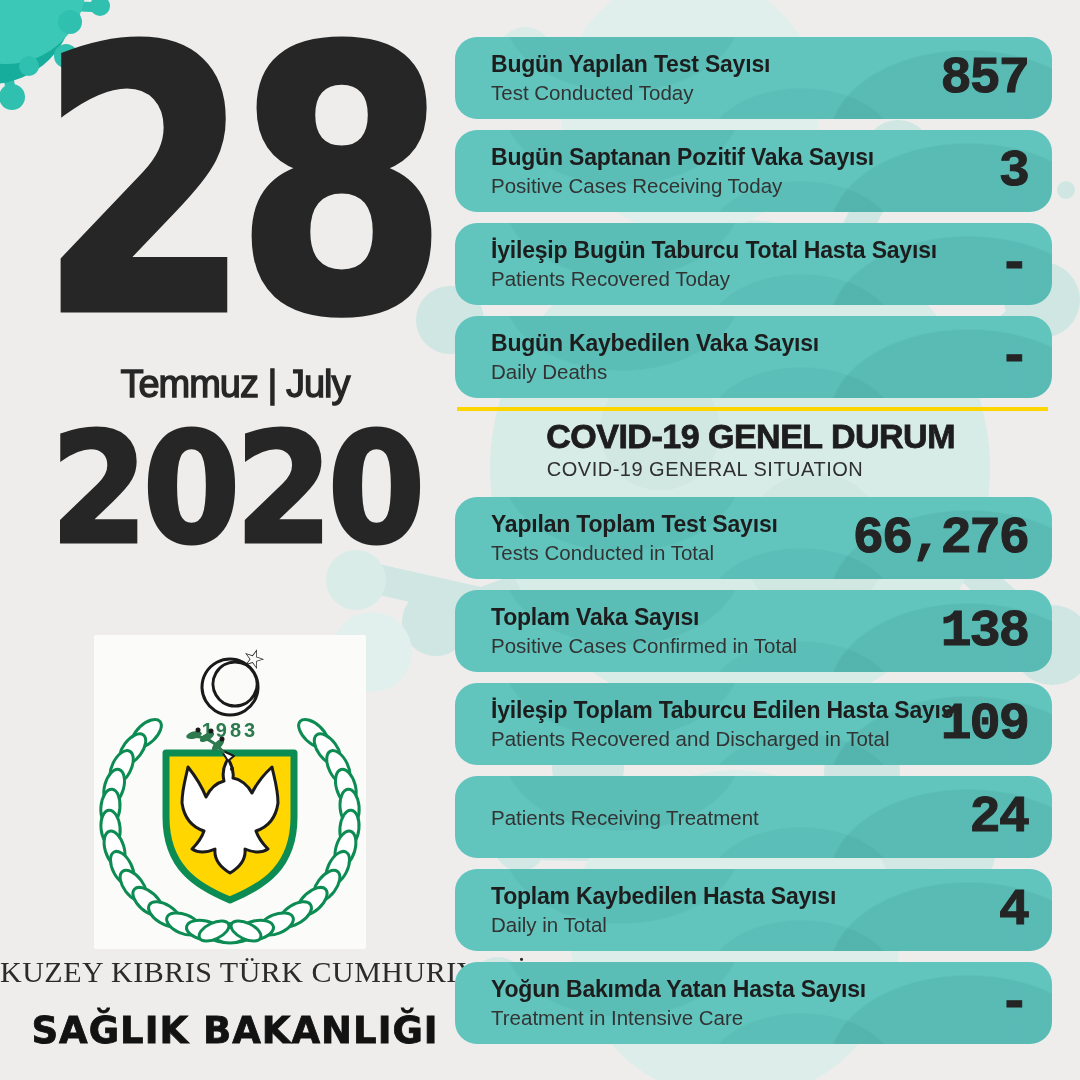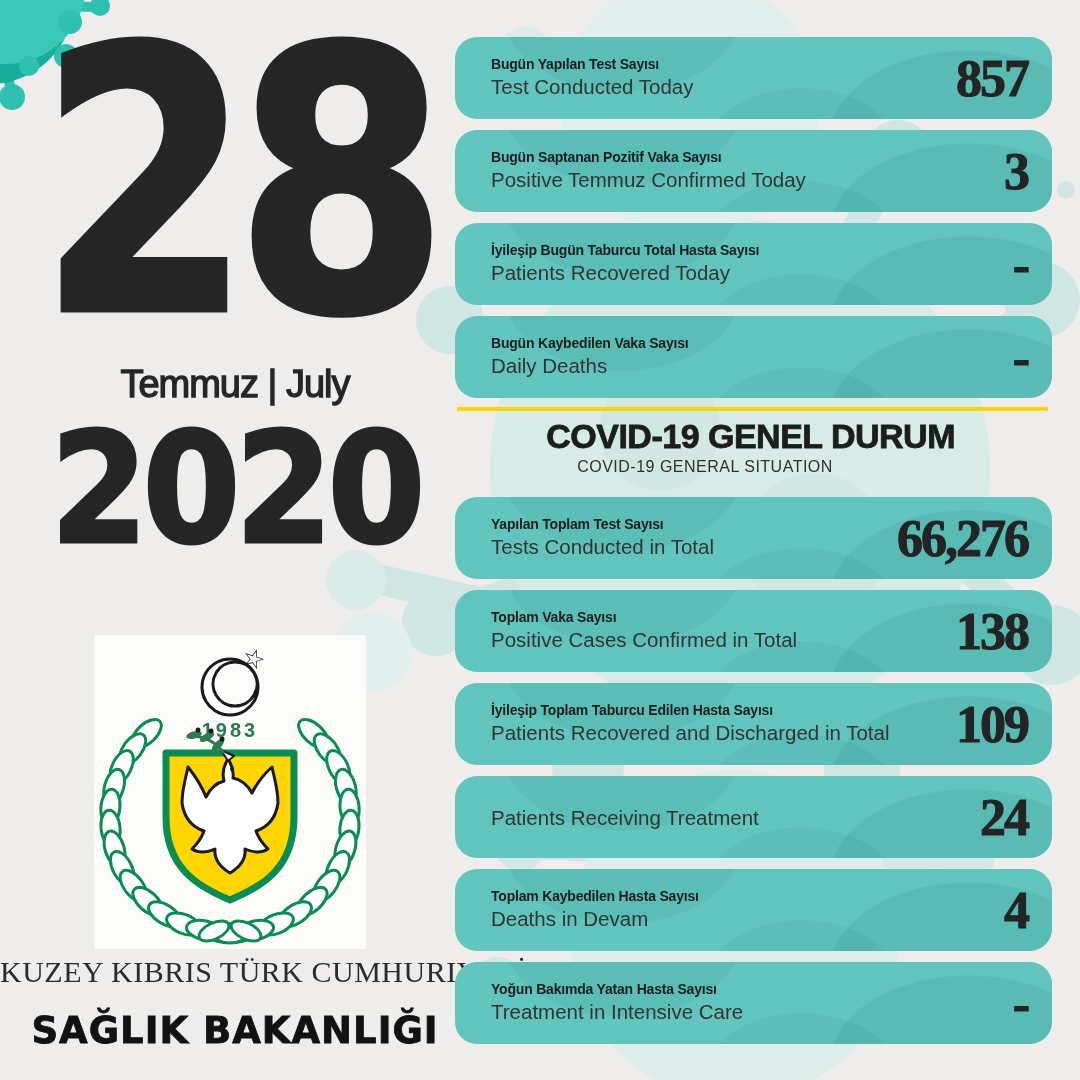"Bugün Yapılan Test Sayısı" .label-tr { font-size: 14px -> 23px }
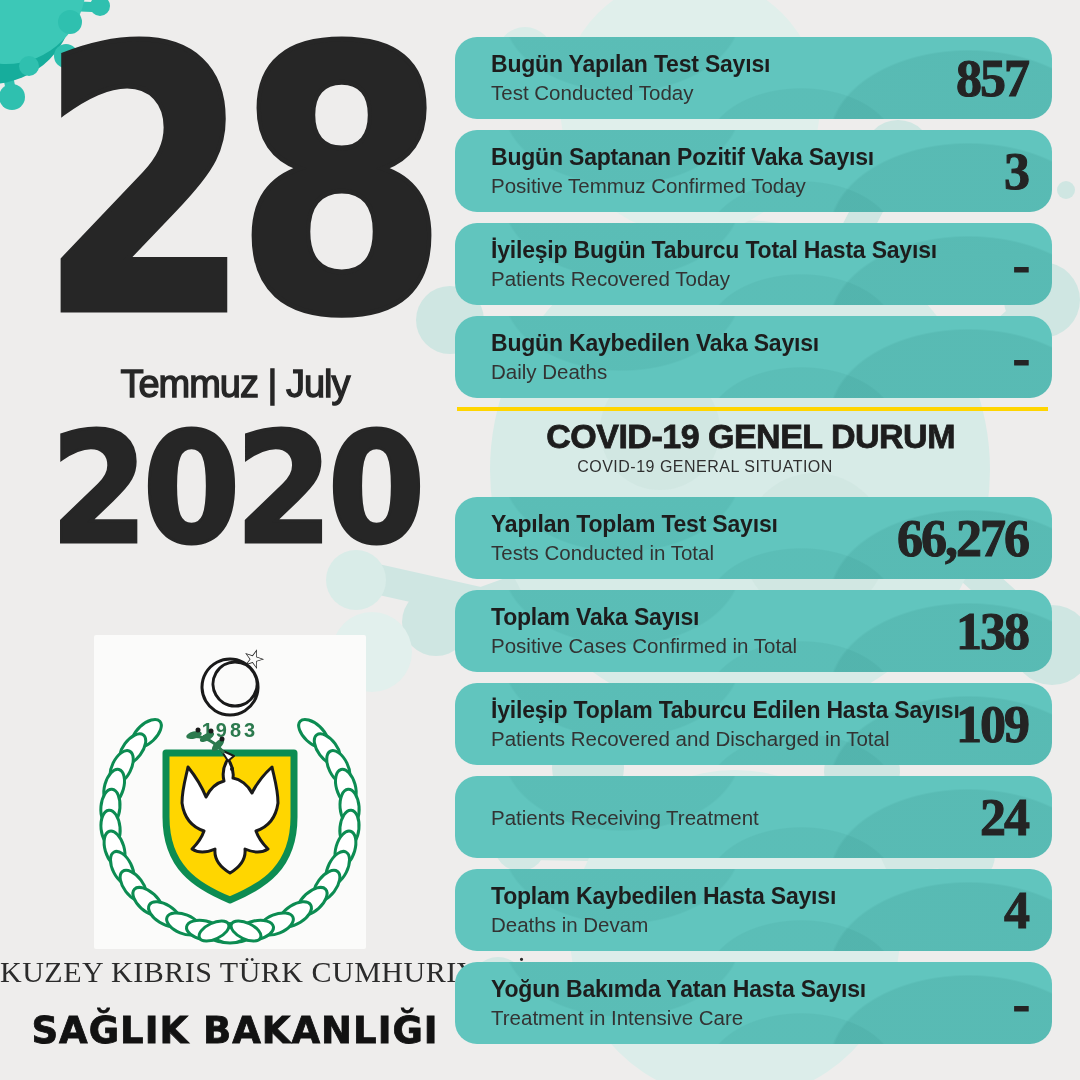"857" .value { font-family: Liberation Serif, serif -> Liberation Mono, monospace }
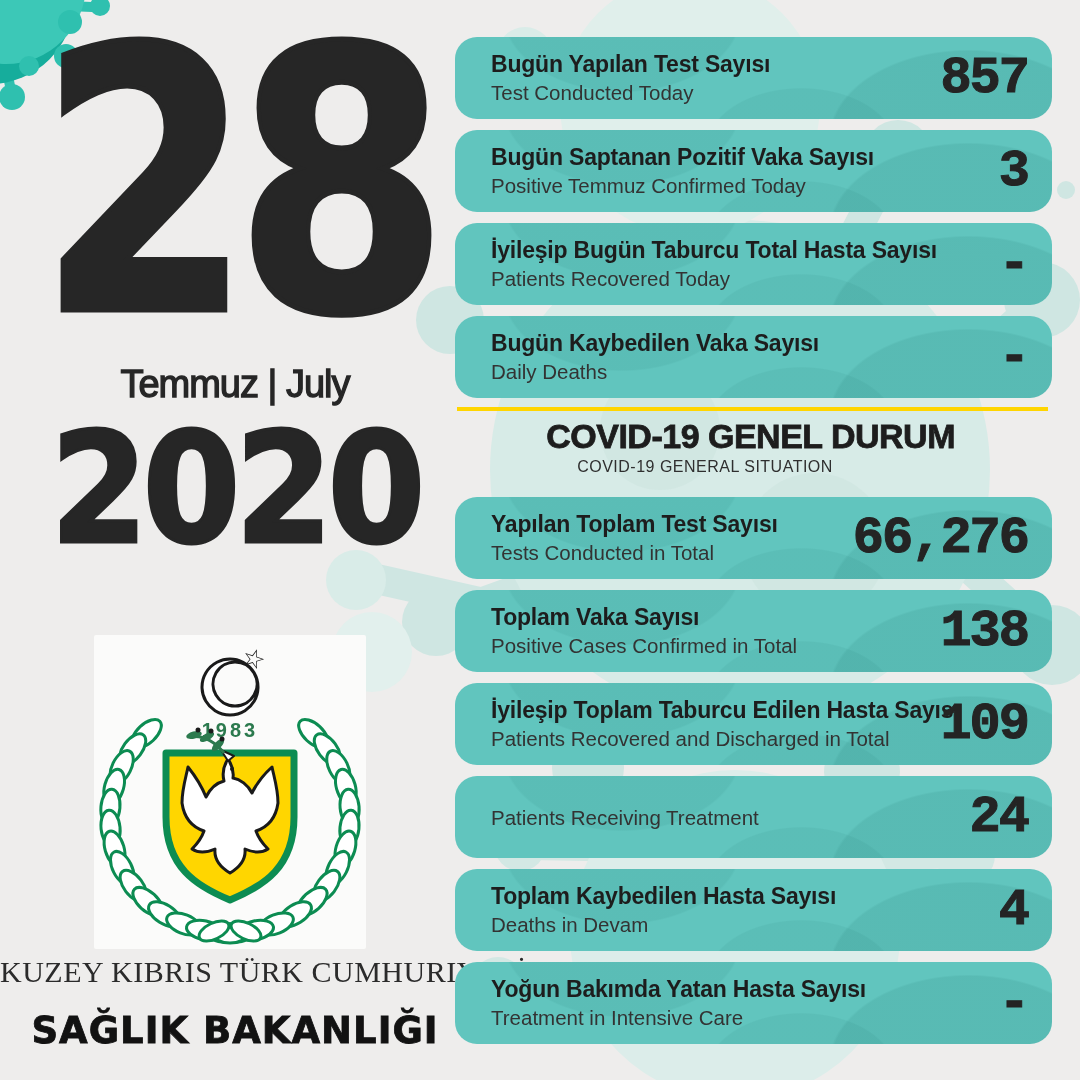"Positive Temmuz Confirmed Today" div.label-en { text: Temmuz Confirmed -> Cases Receiving }
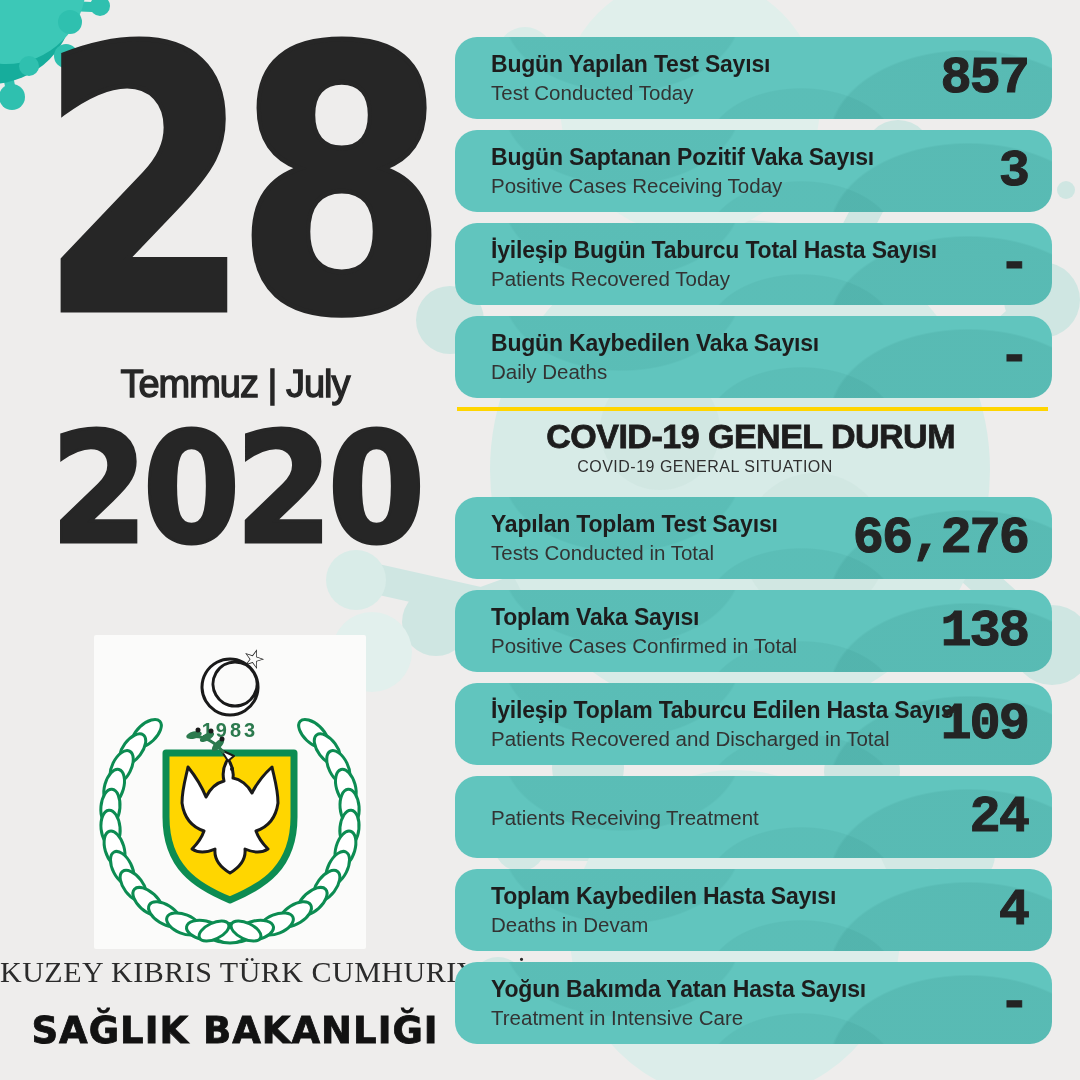"COVID-19 GENERAL SITUATION" .section-subtitle { font-size: 16px -> 20px }
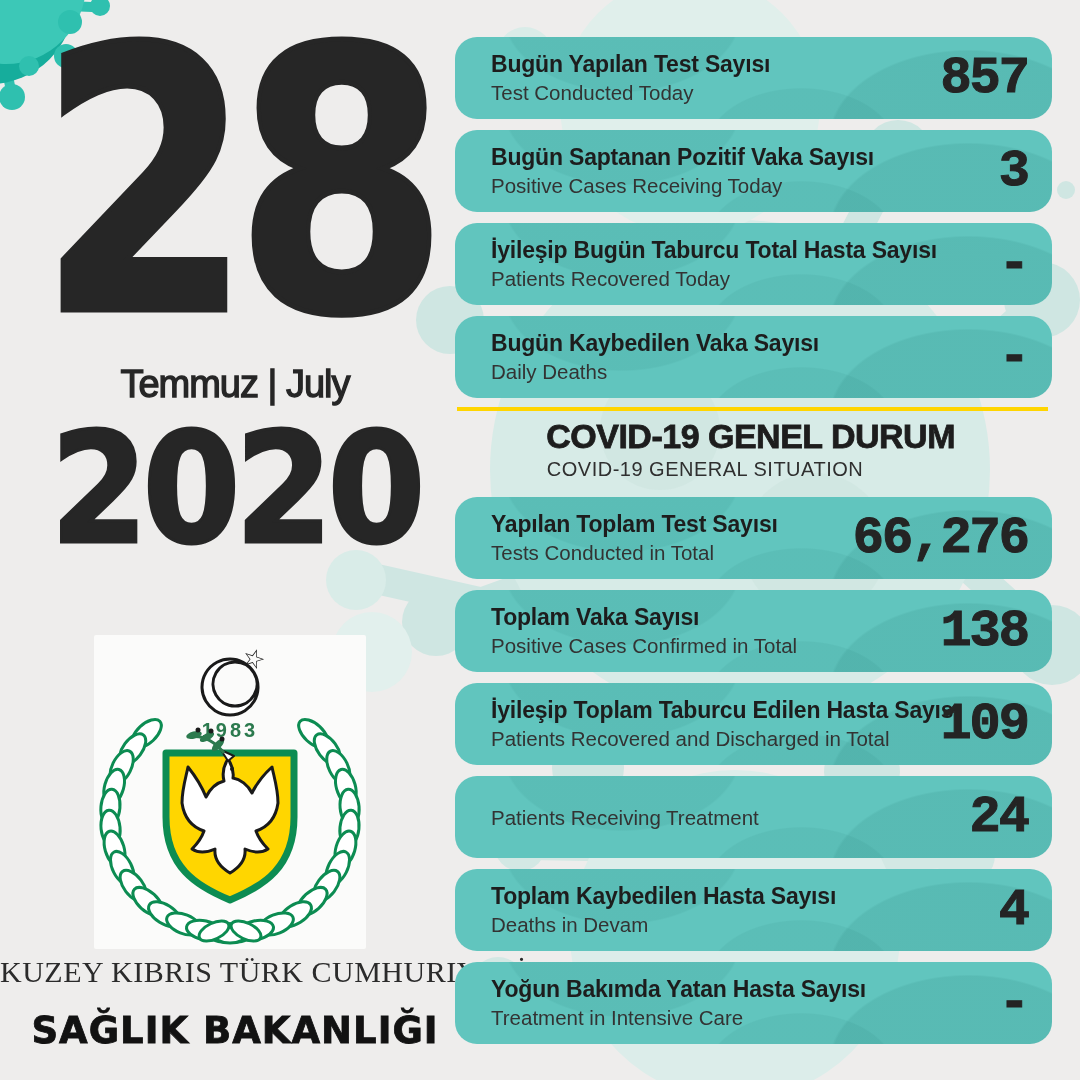"Deaths in Devam" div.label-en { text: Deaths in Devam -> Daily in Total }
